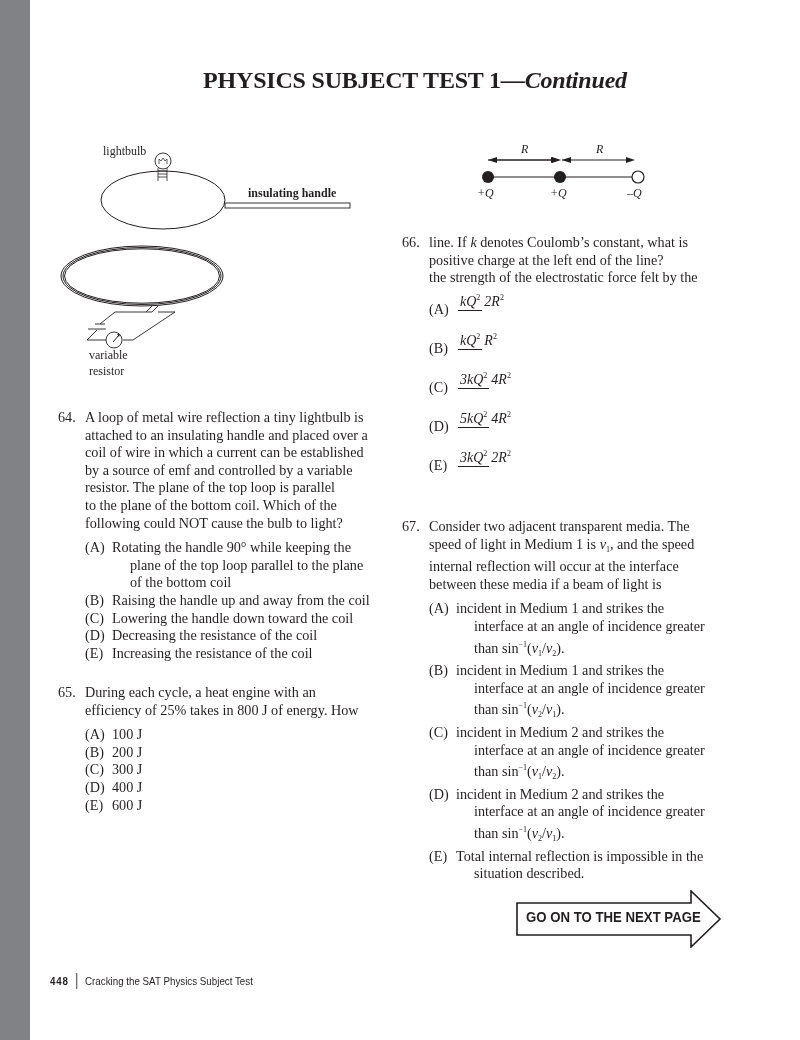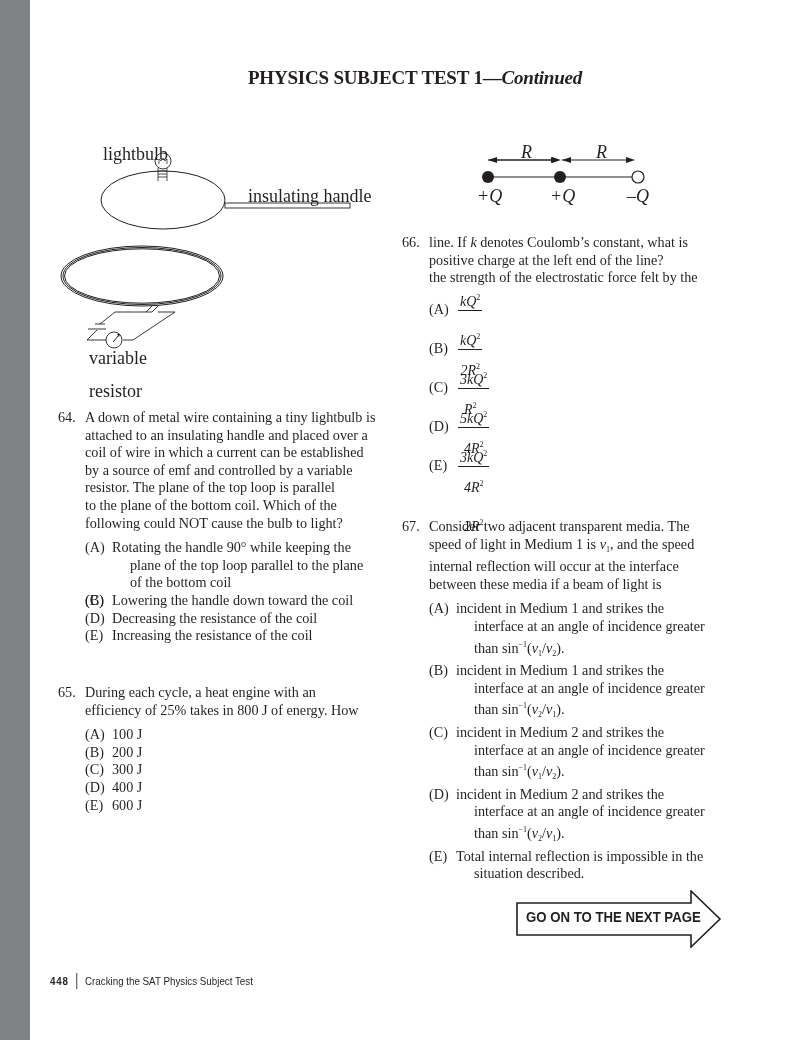"PHYSICS SUBJECT TEST 1—Continued" .title { font-size: 19px -> 24px }
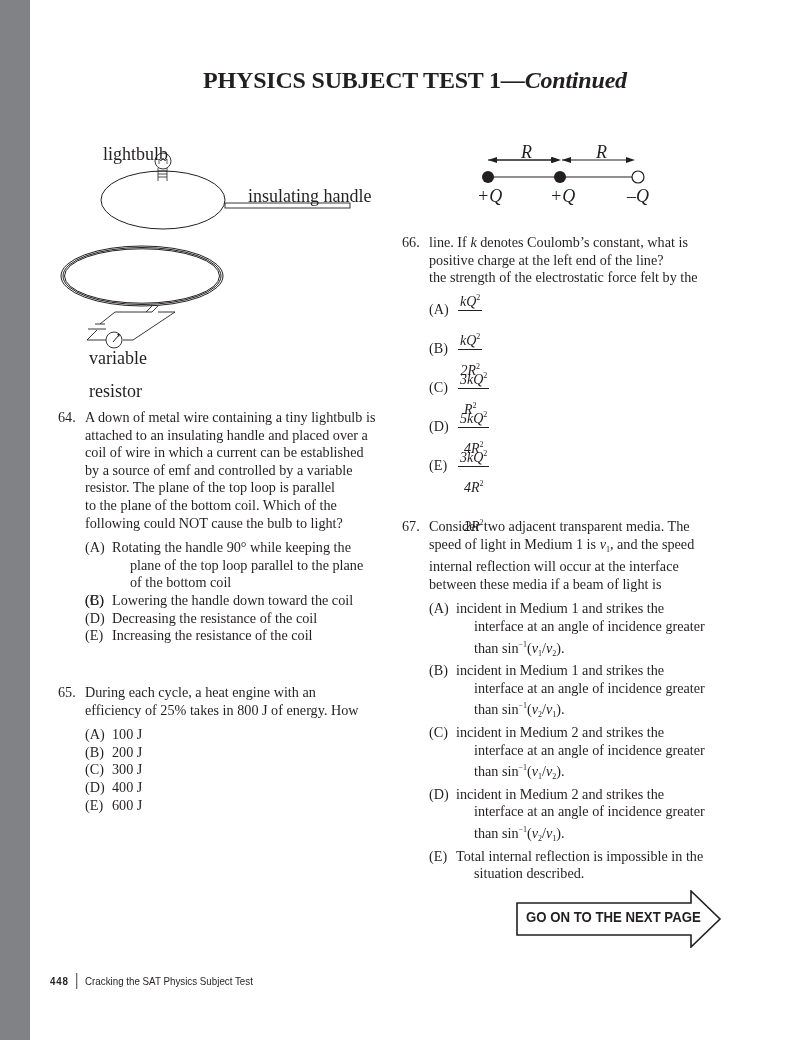"lightbulb" .diagram-label { font-size: 18px -> 12px }
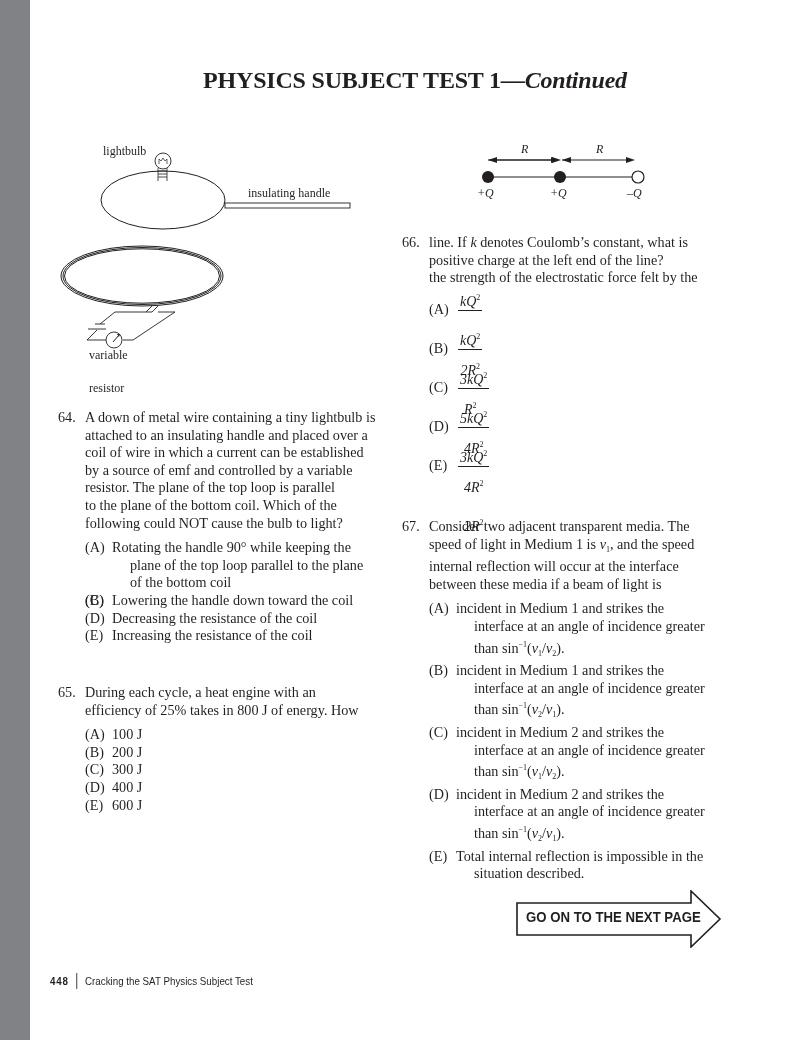"insulating handle" span.diagram-label { font-weight: none -> bold }
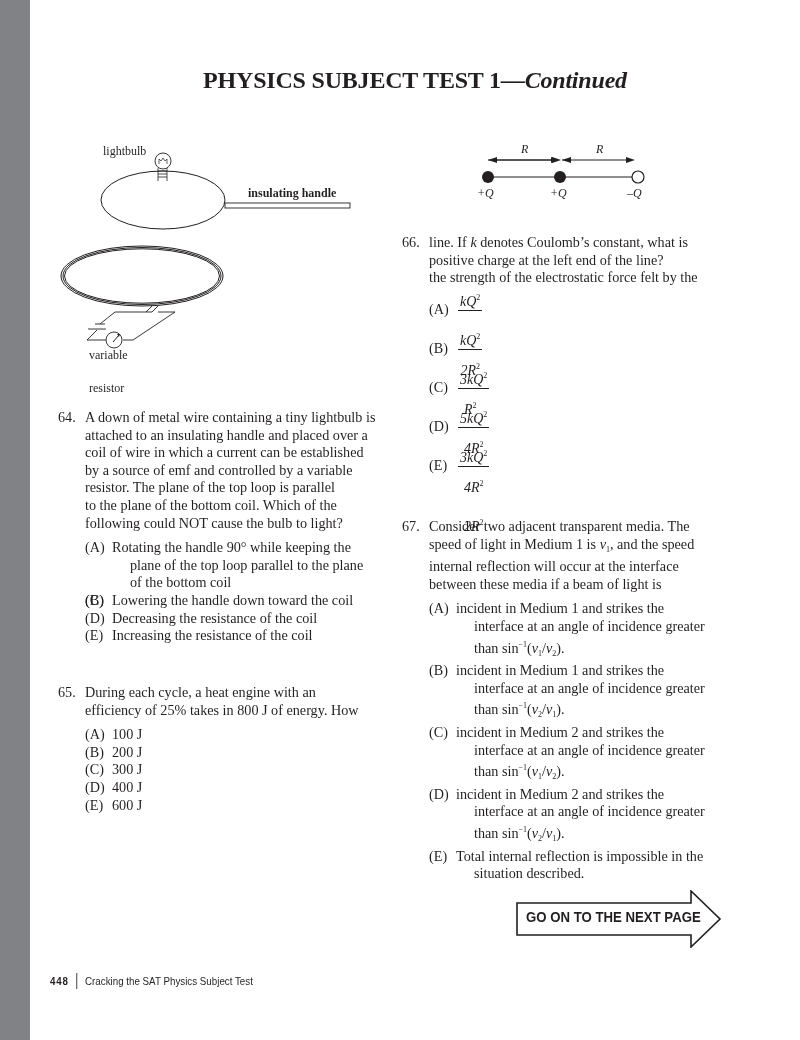"kQ2" .frac { flex-direction: column -> row }
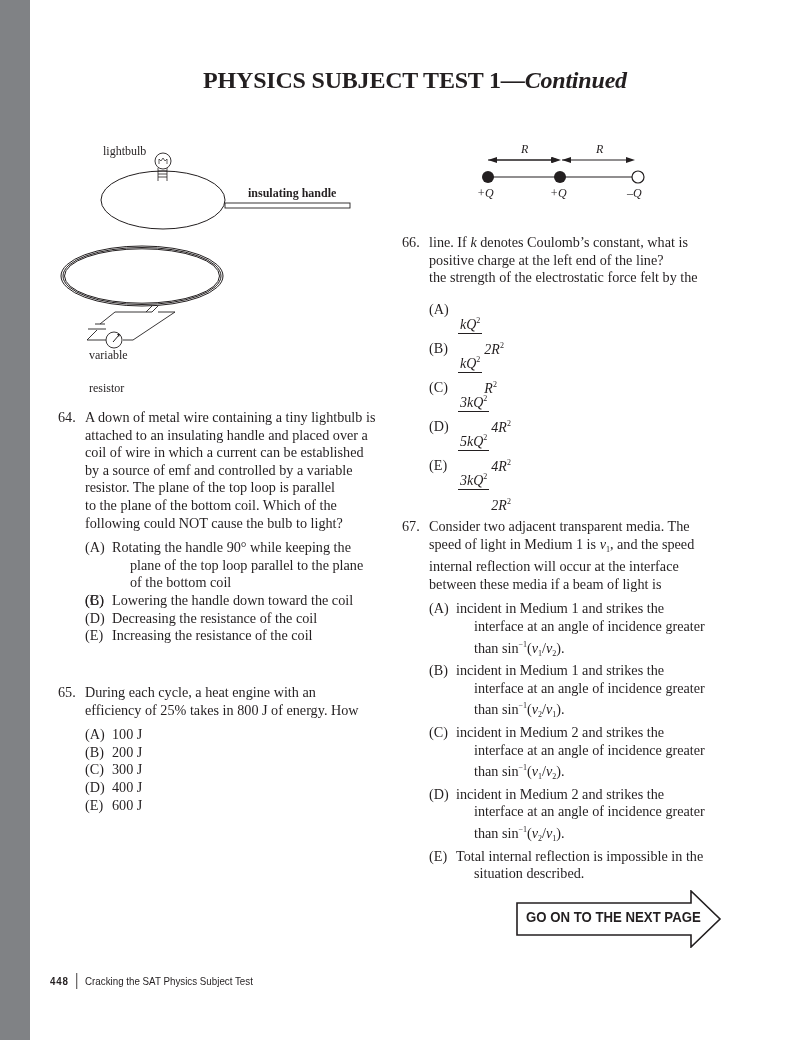"2R2" .frac .den { margin-top: 48px -> none }
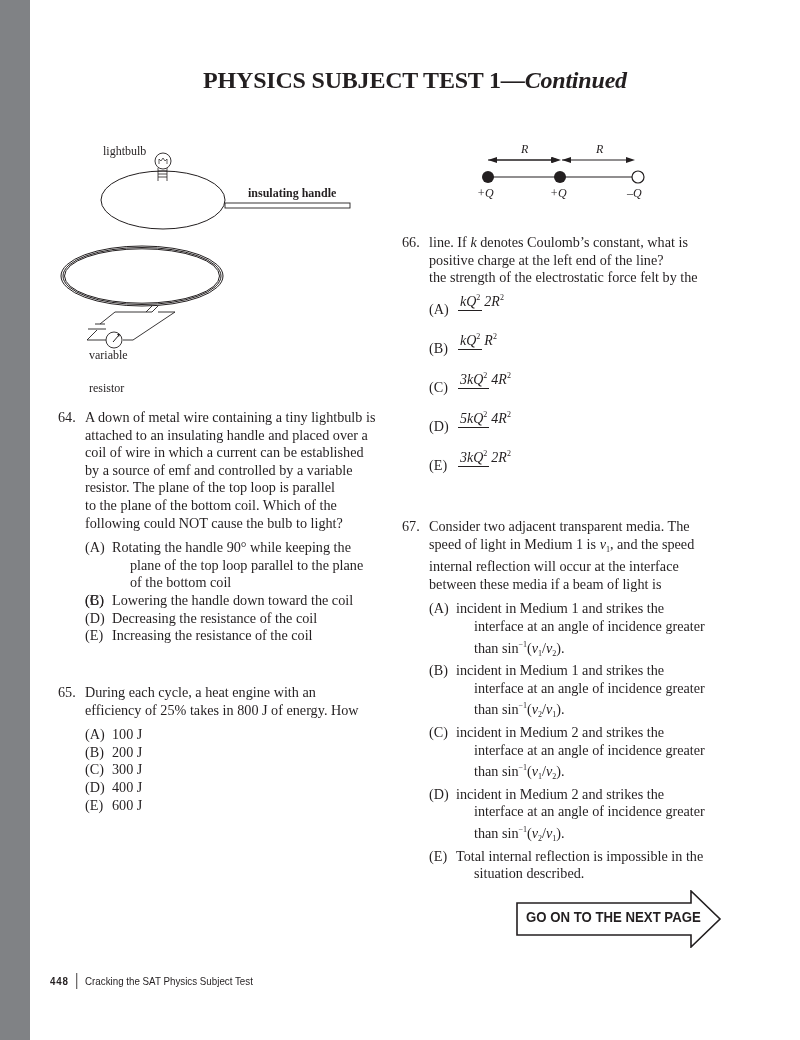"resistor" span.diagram-label { margin-top: 17px -> none }
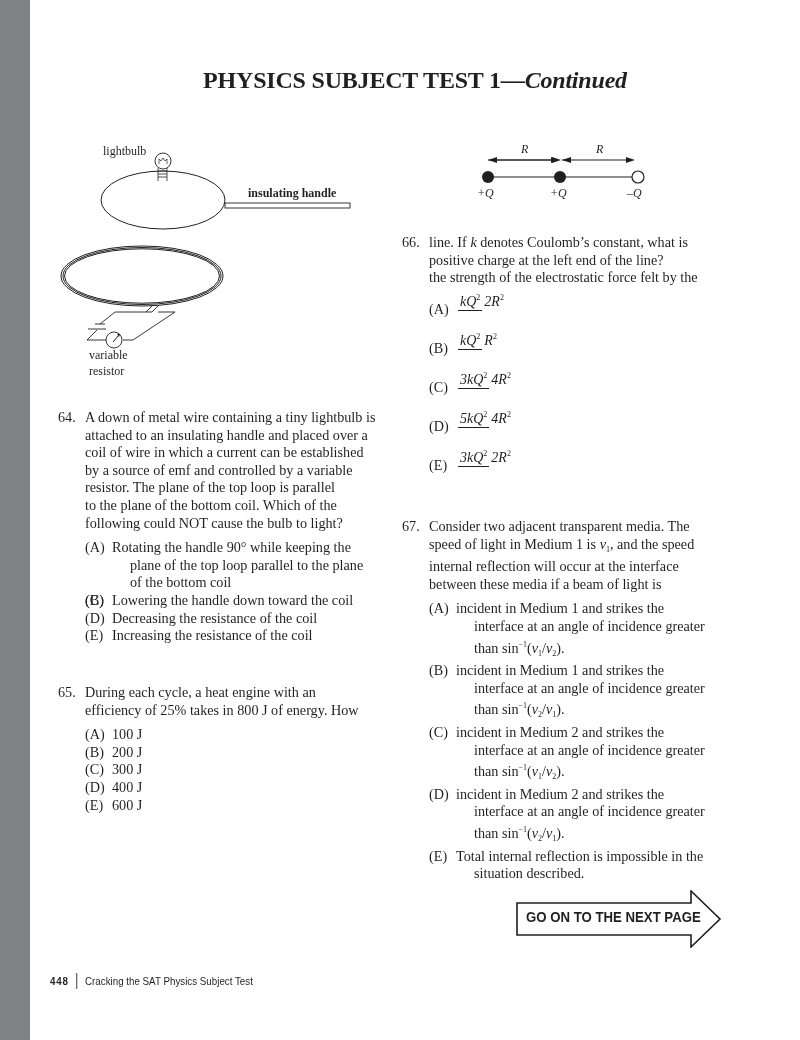"A down of metal wire" div { text: down of metal wire containing -> loop of metal wire reflection }
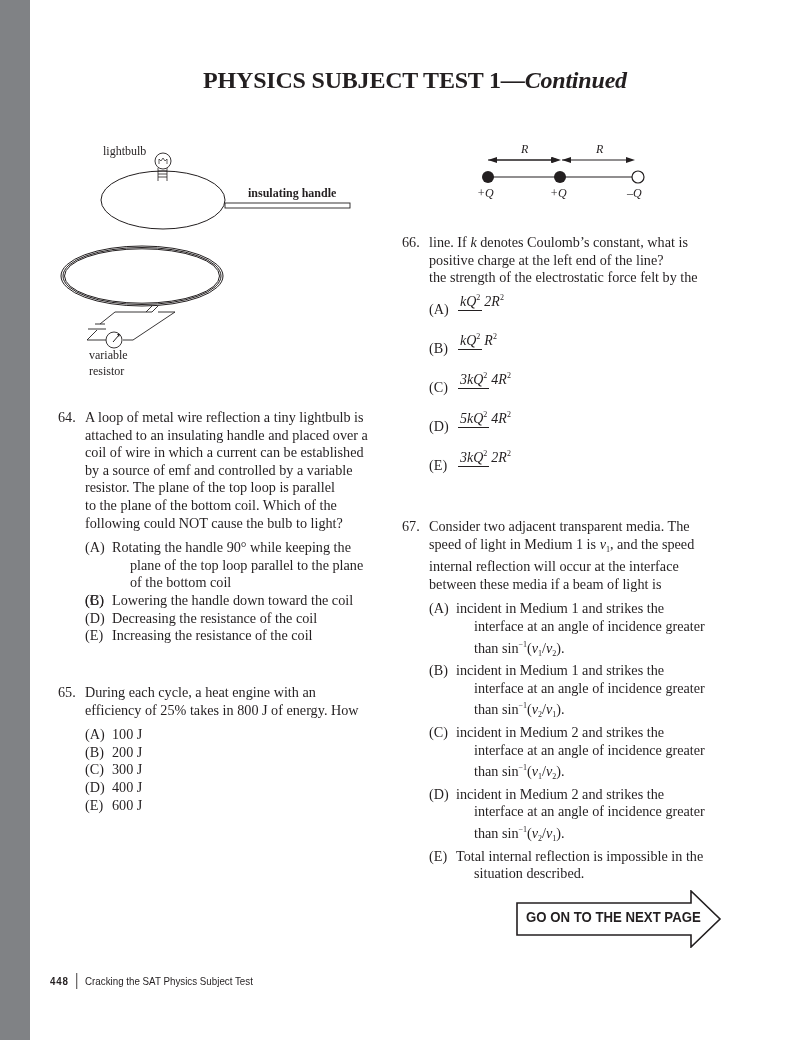"Raising the handle up and" span { html: none -> <span>Raising the handle up and away from the coil</span> }
